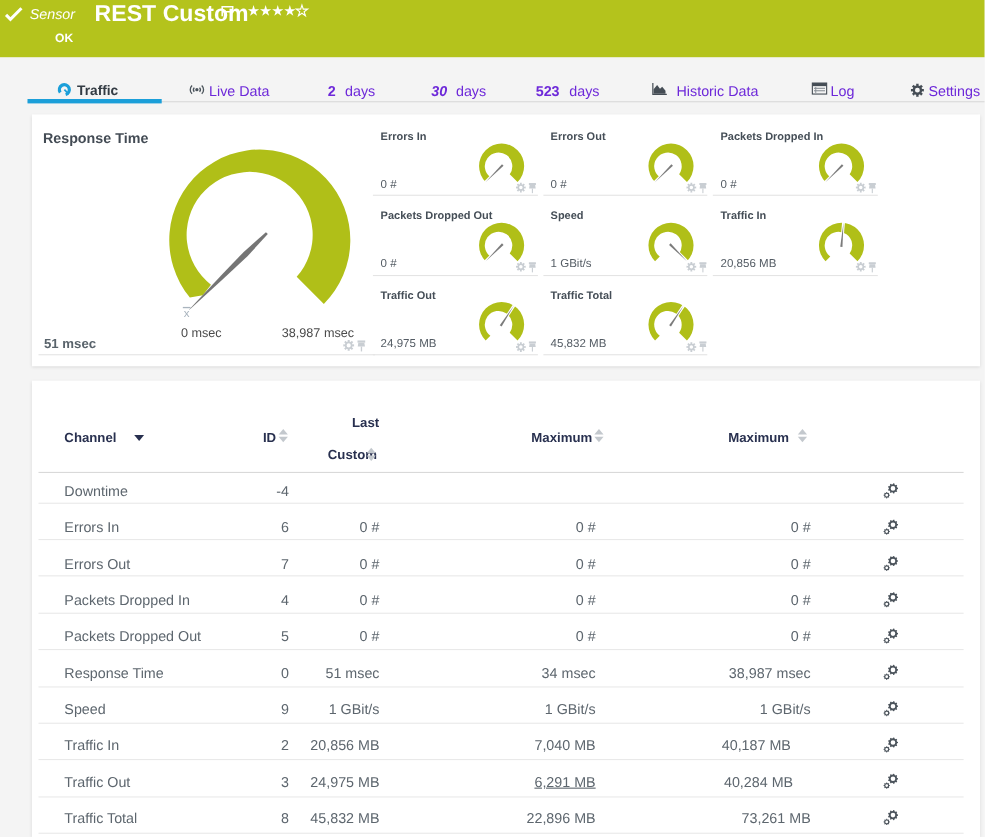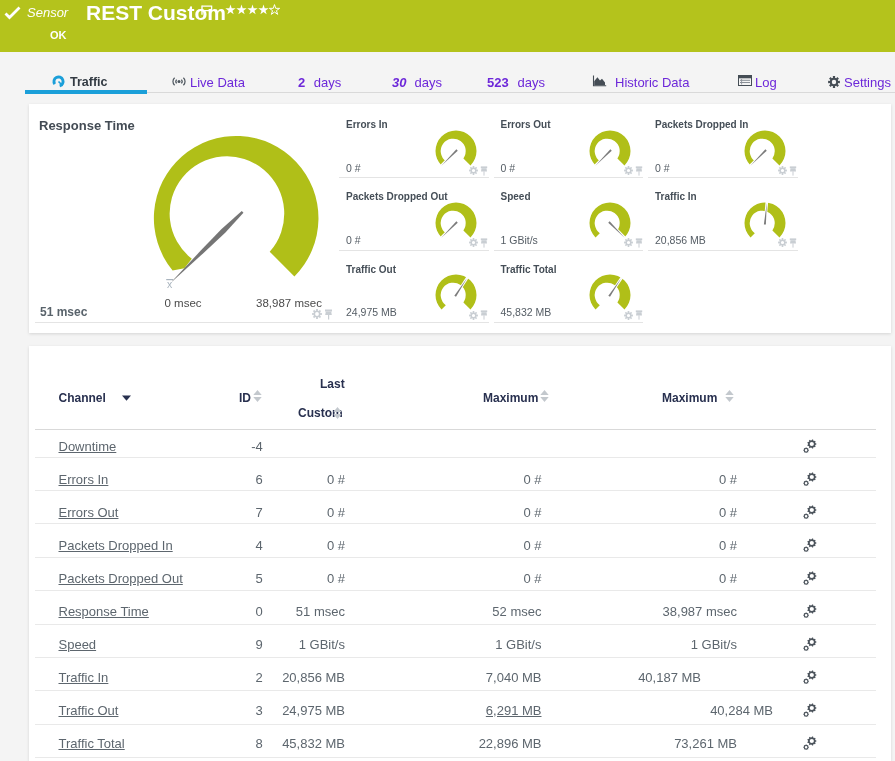"Downtime" .rowtxt { text-decoration: underline -> none }
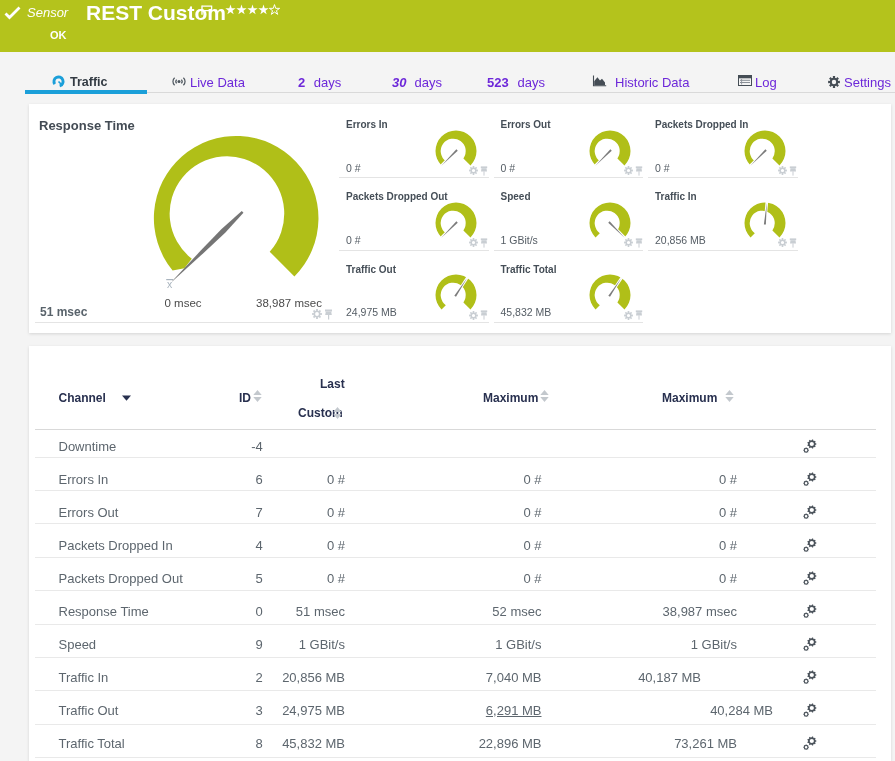"52 msec" div.rnum { text: 52 -> 34 }
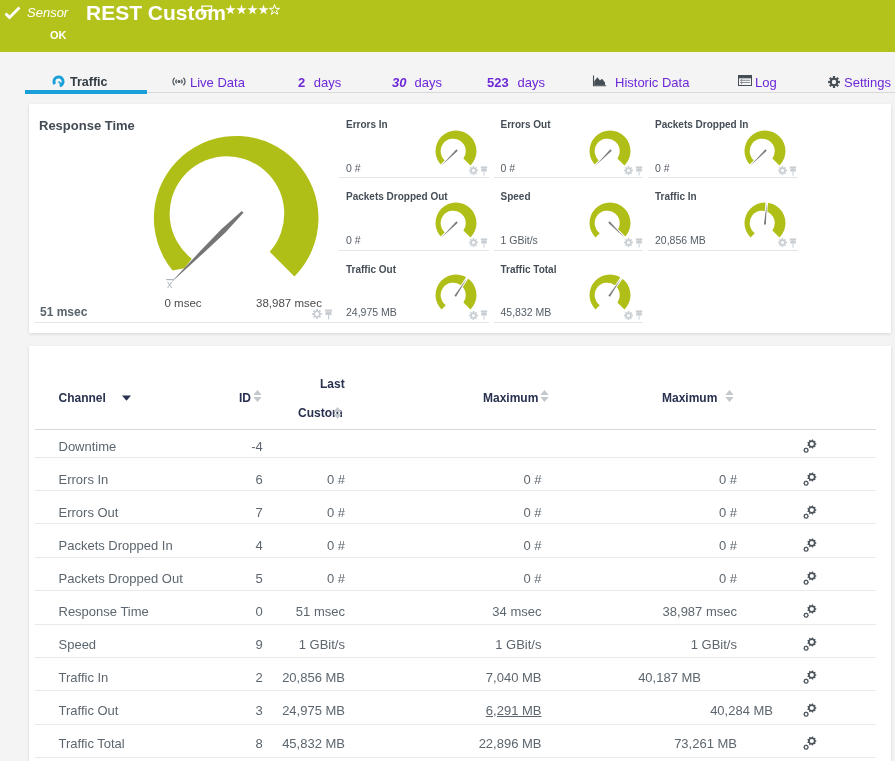"40,187 MB" div.rnum { left: 572px -> 590px }
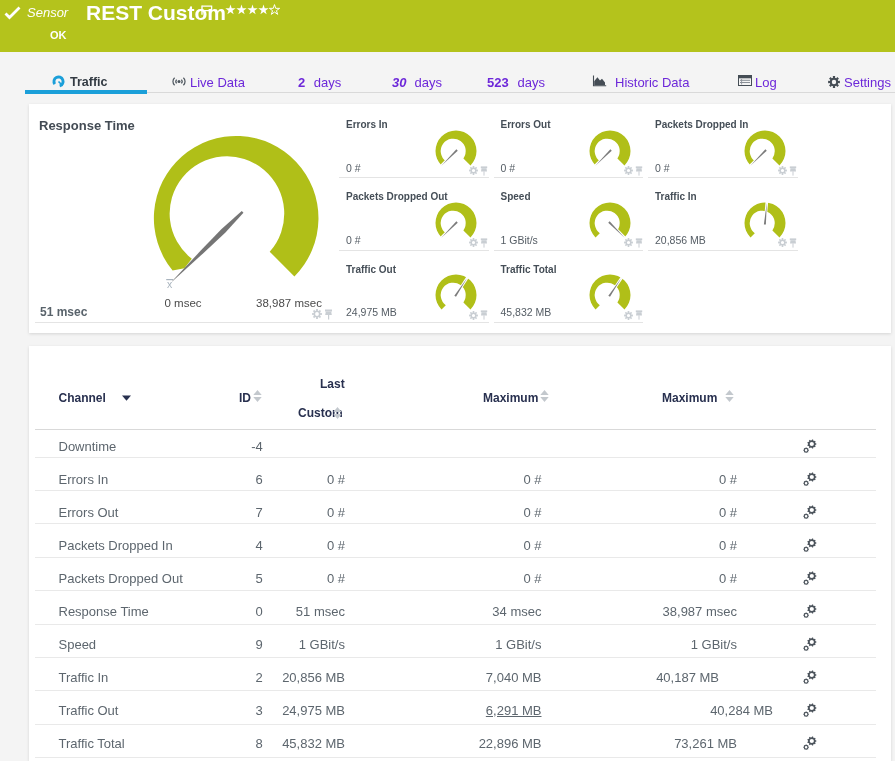"40,284 MB" div.rnum { left: 644px -> 592px }
